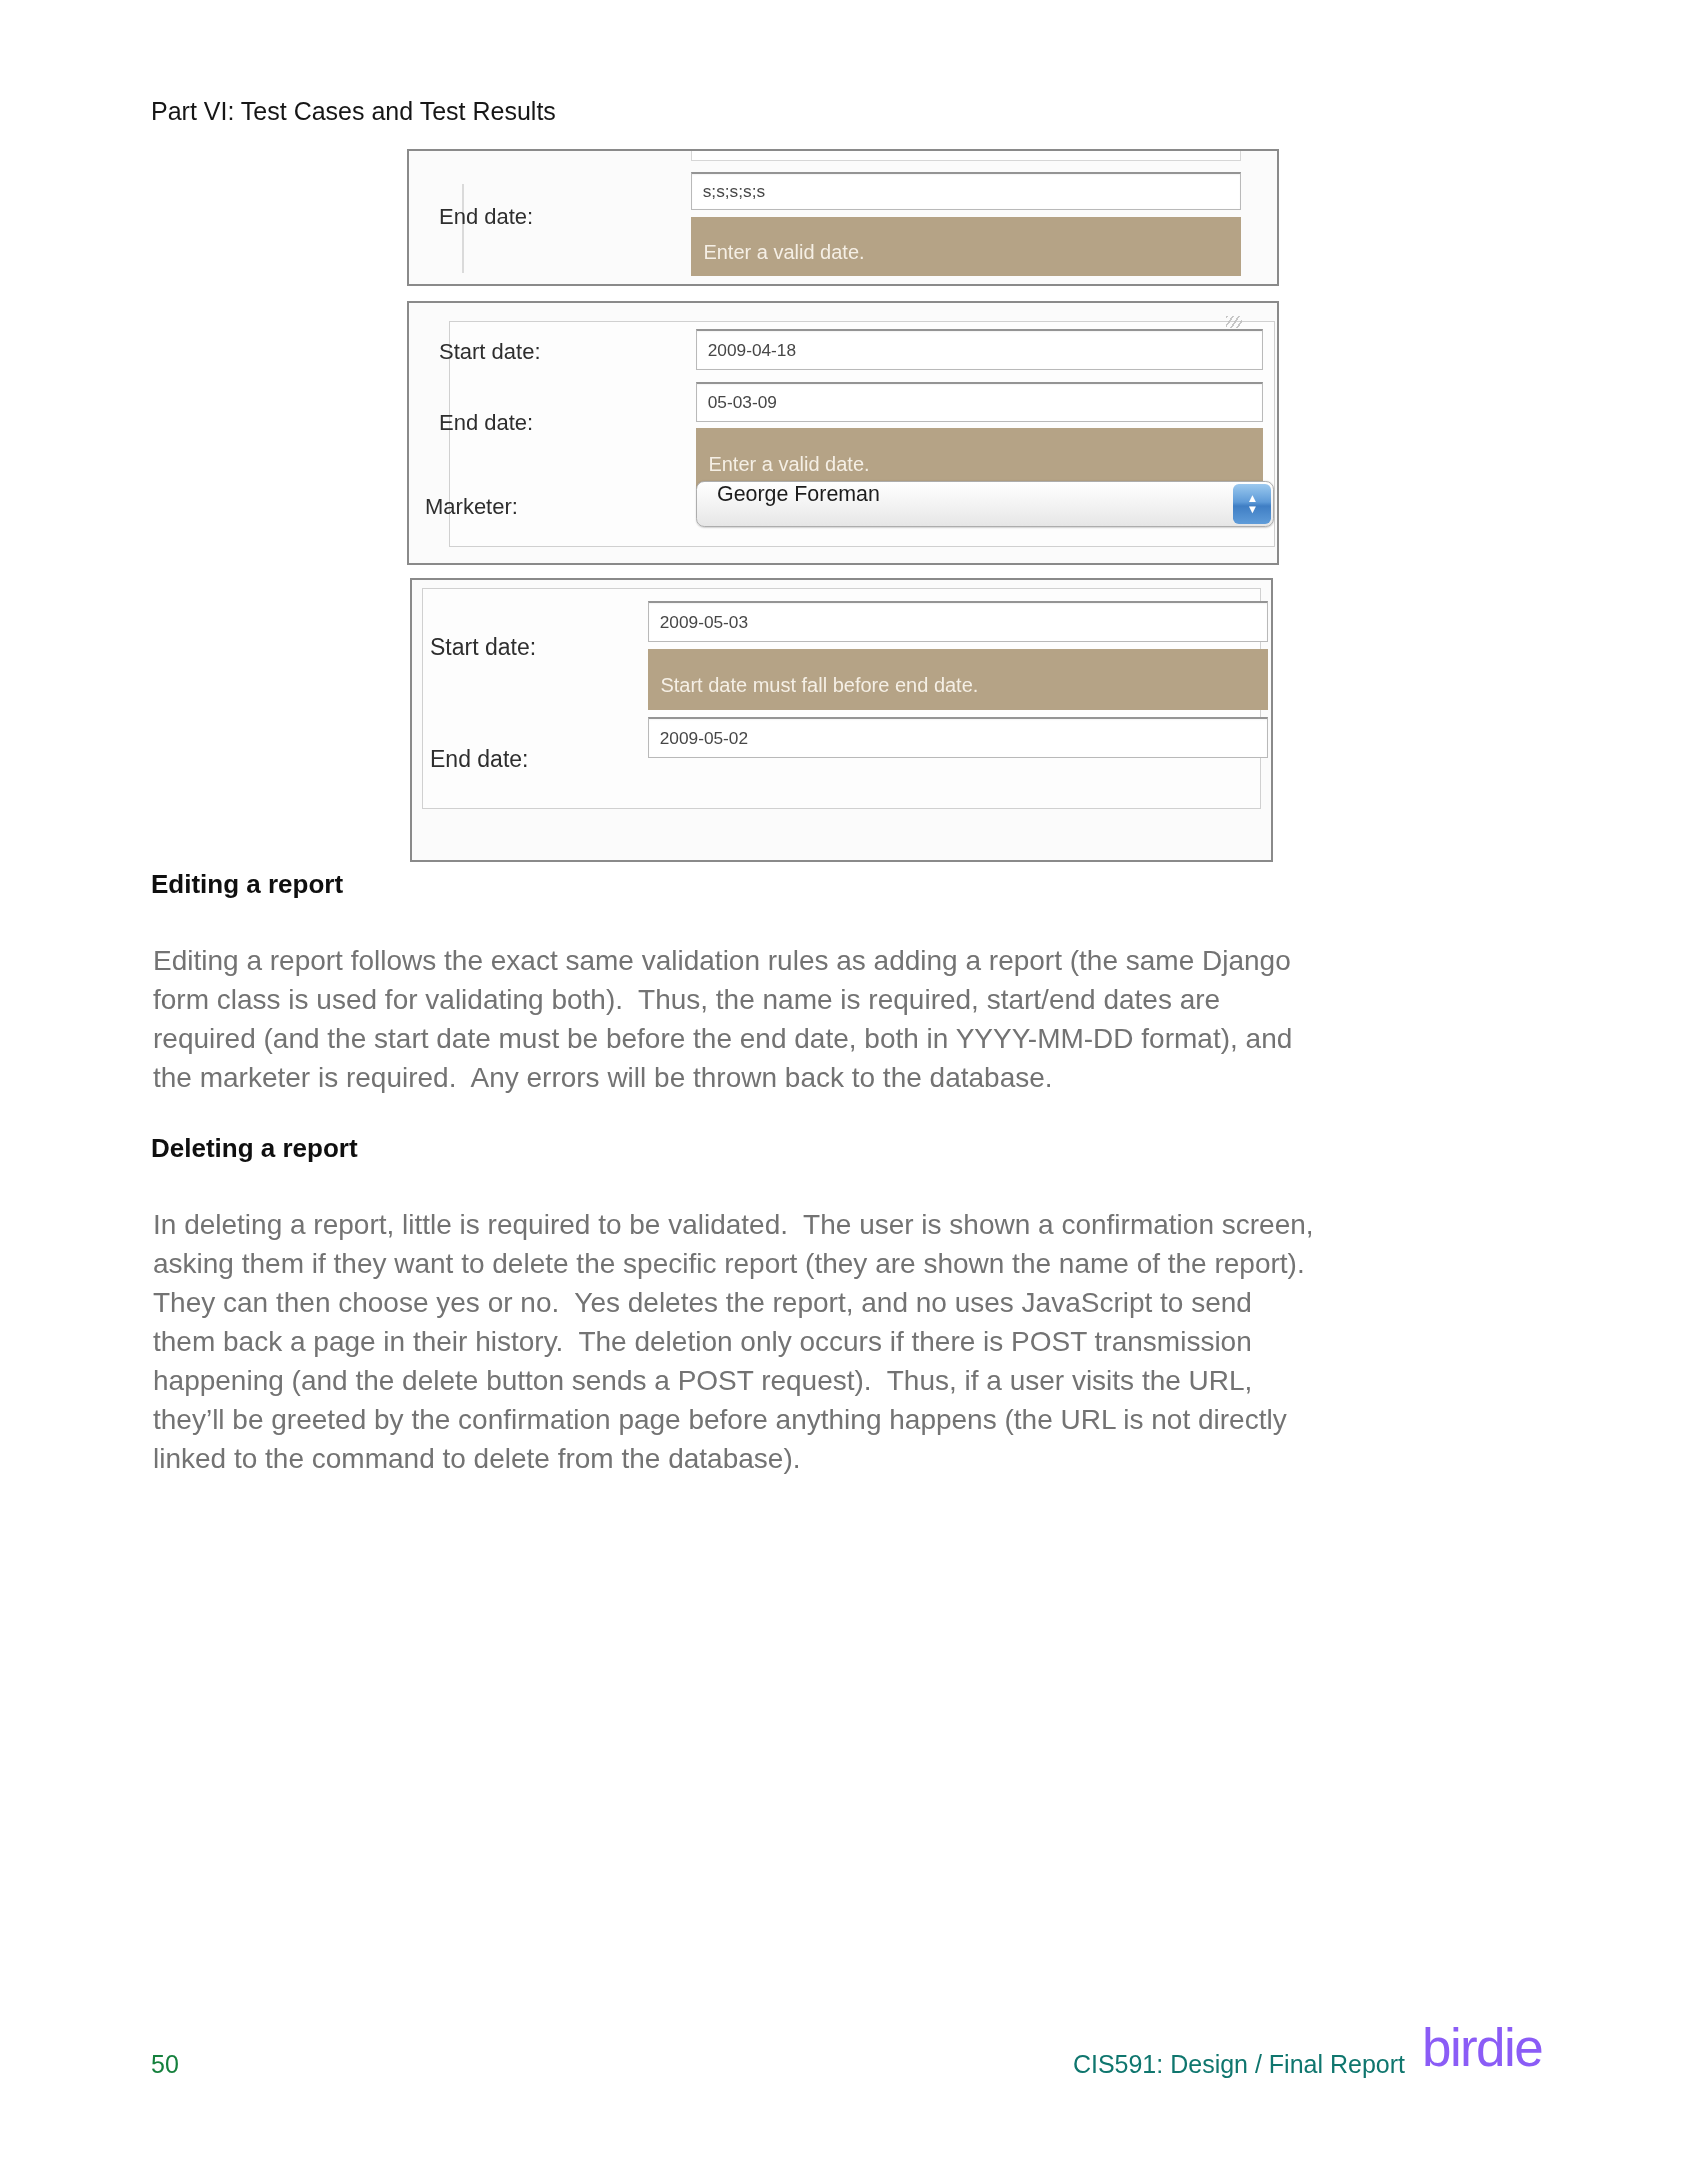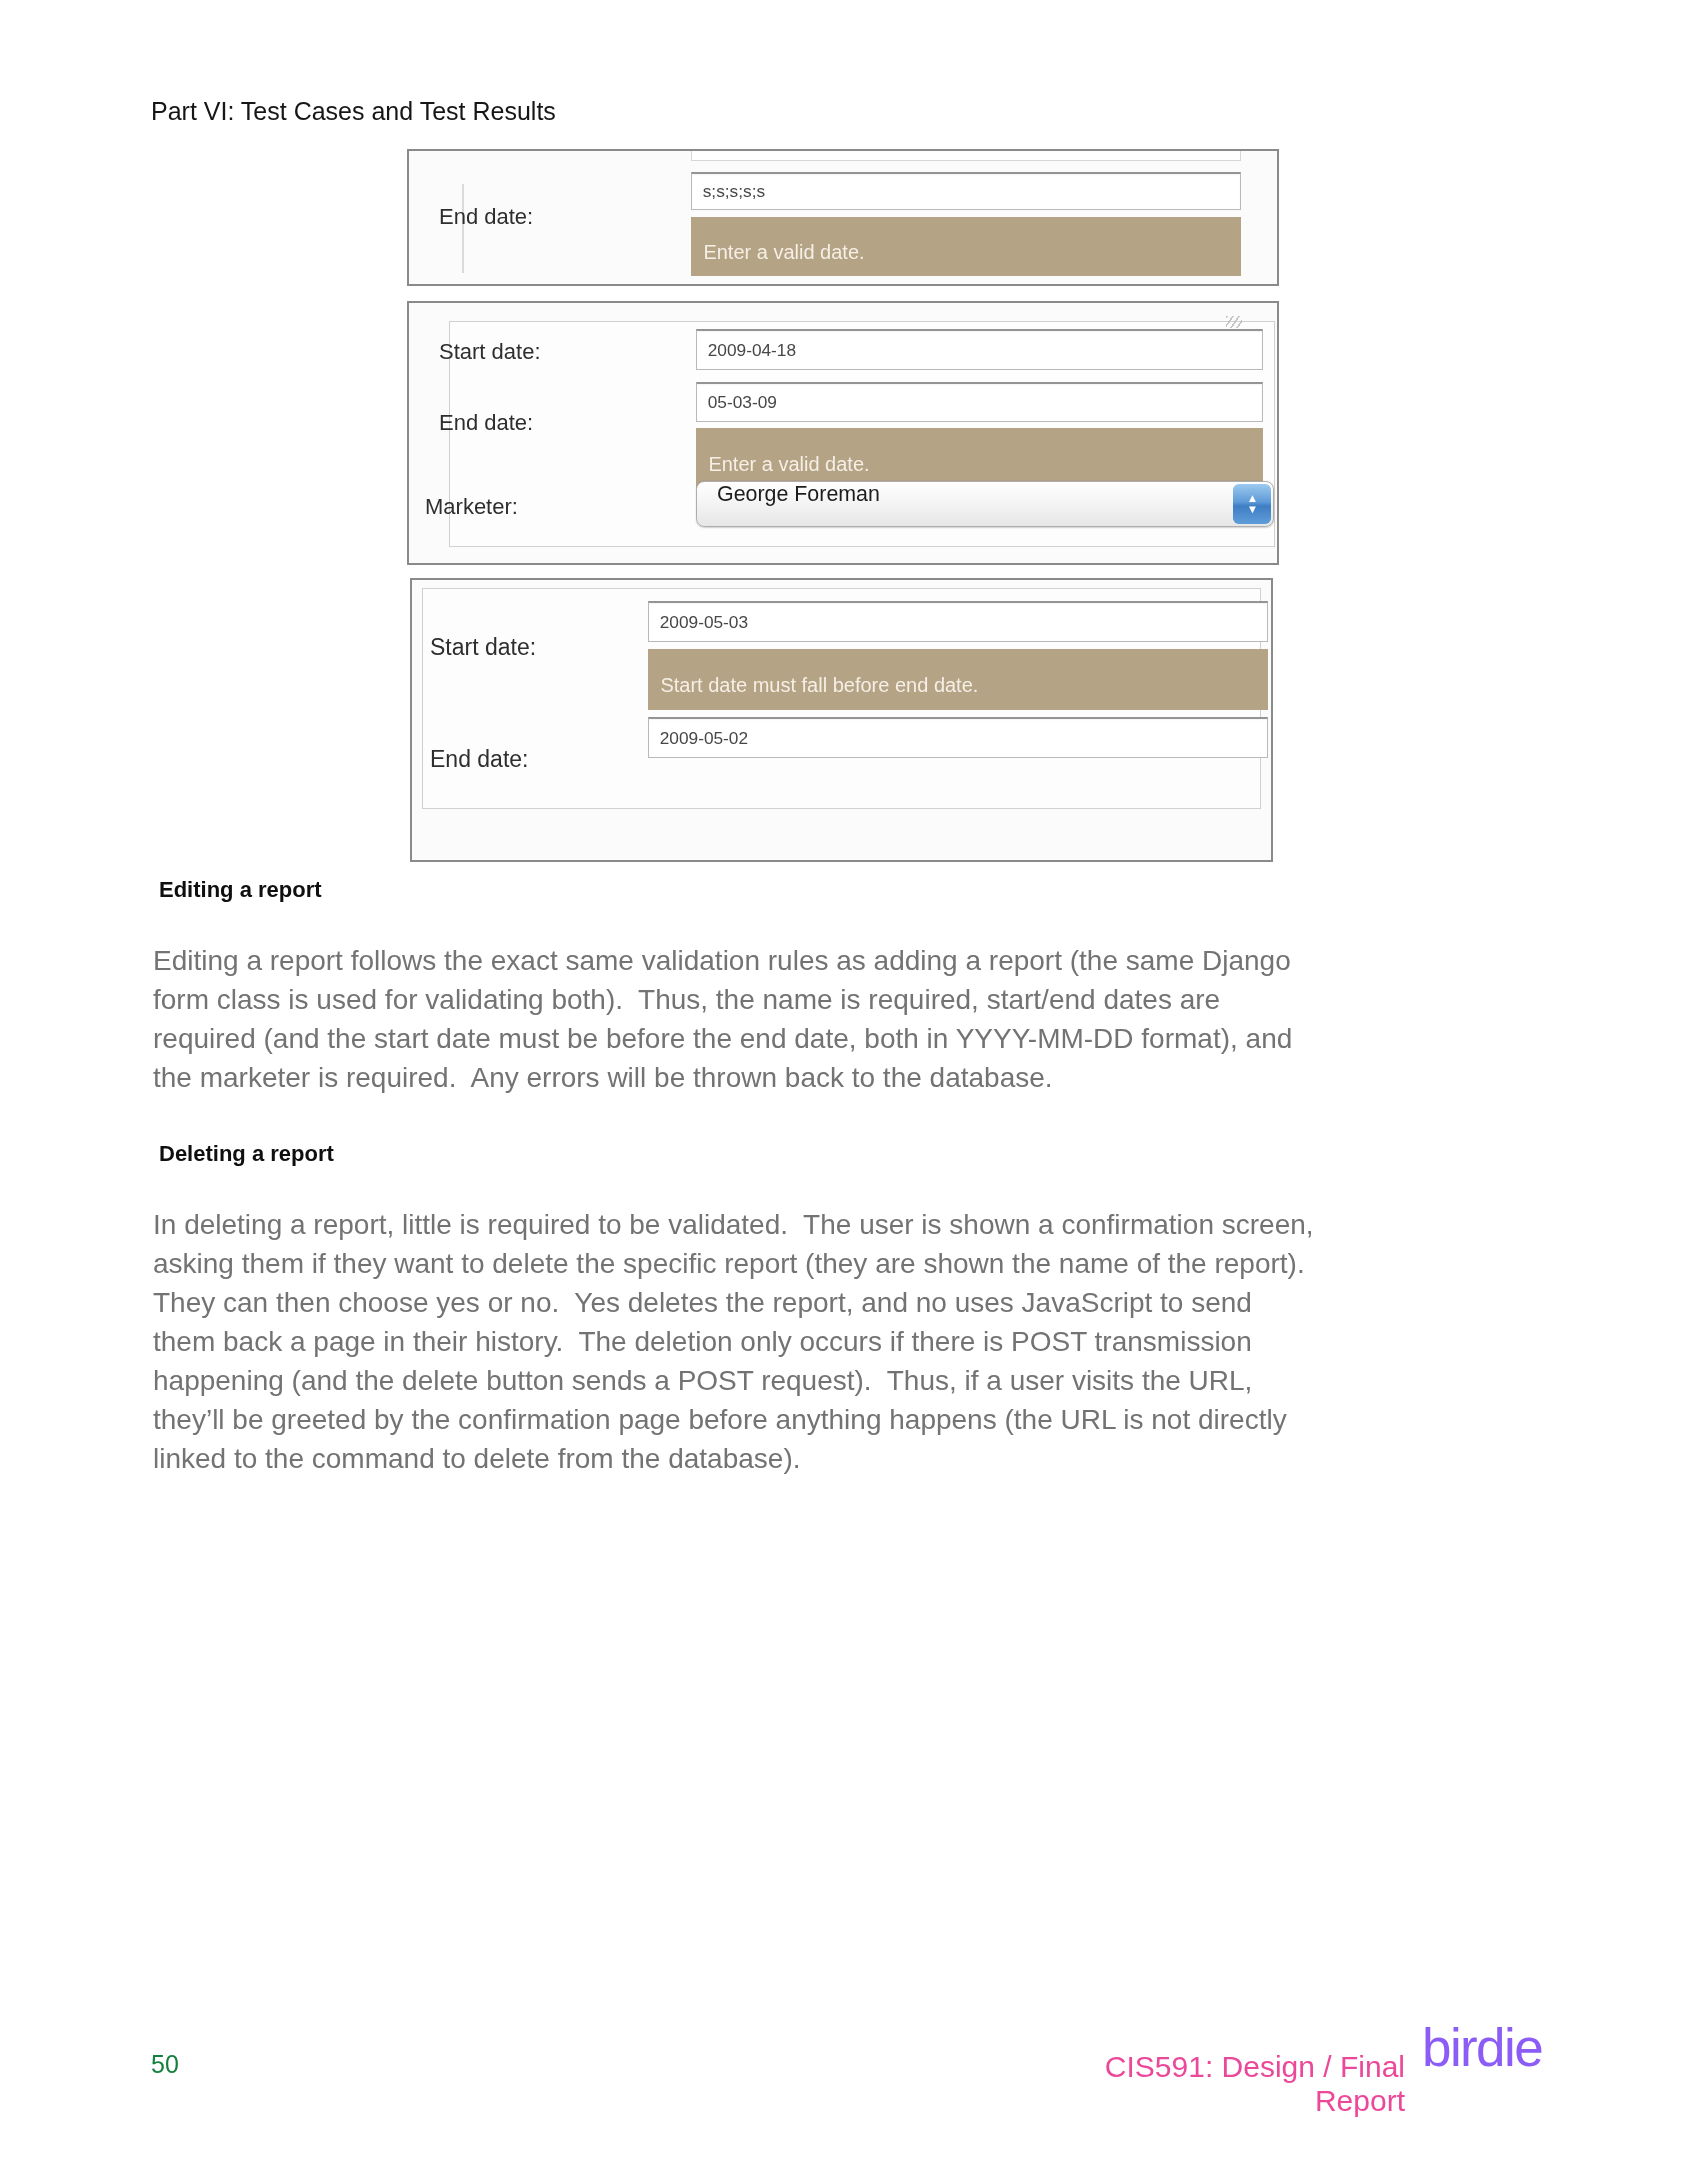"Editing a report" .sec-h { font-size: 22px -> 26px; margin: 8px -> 0 }
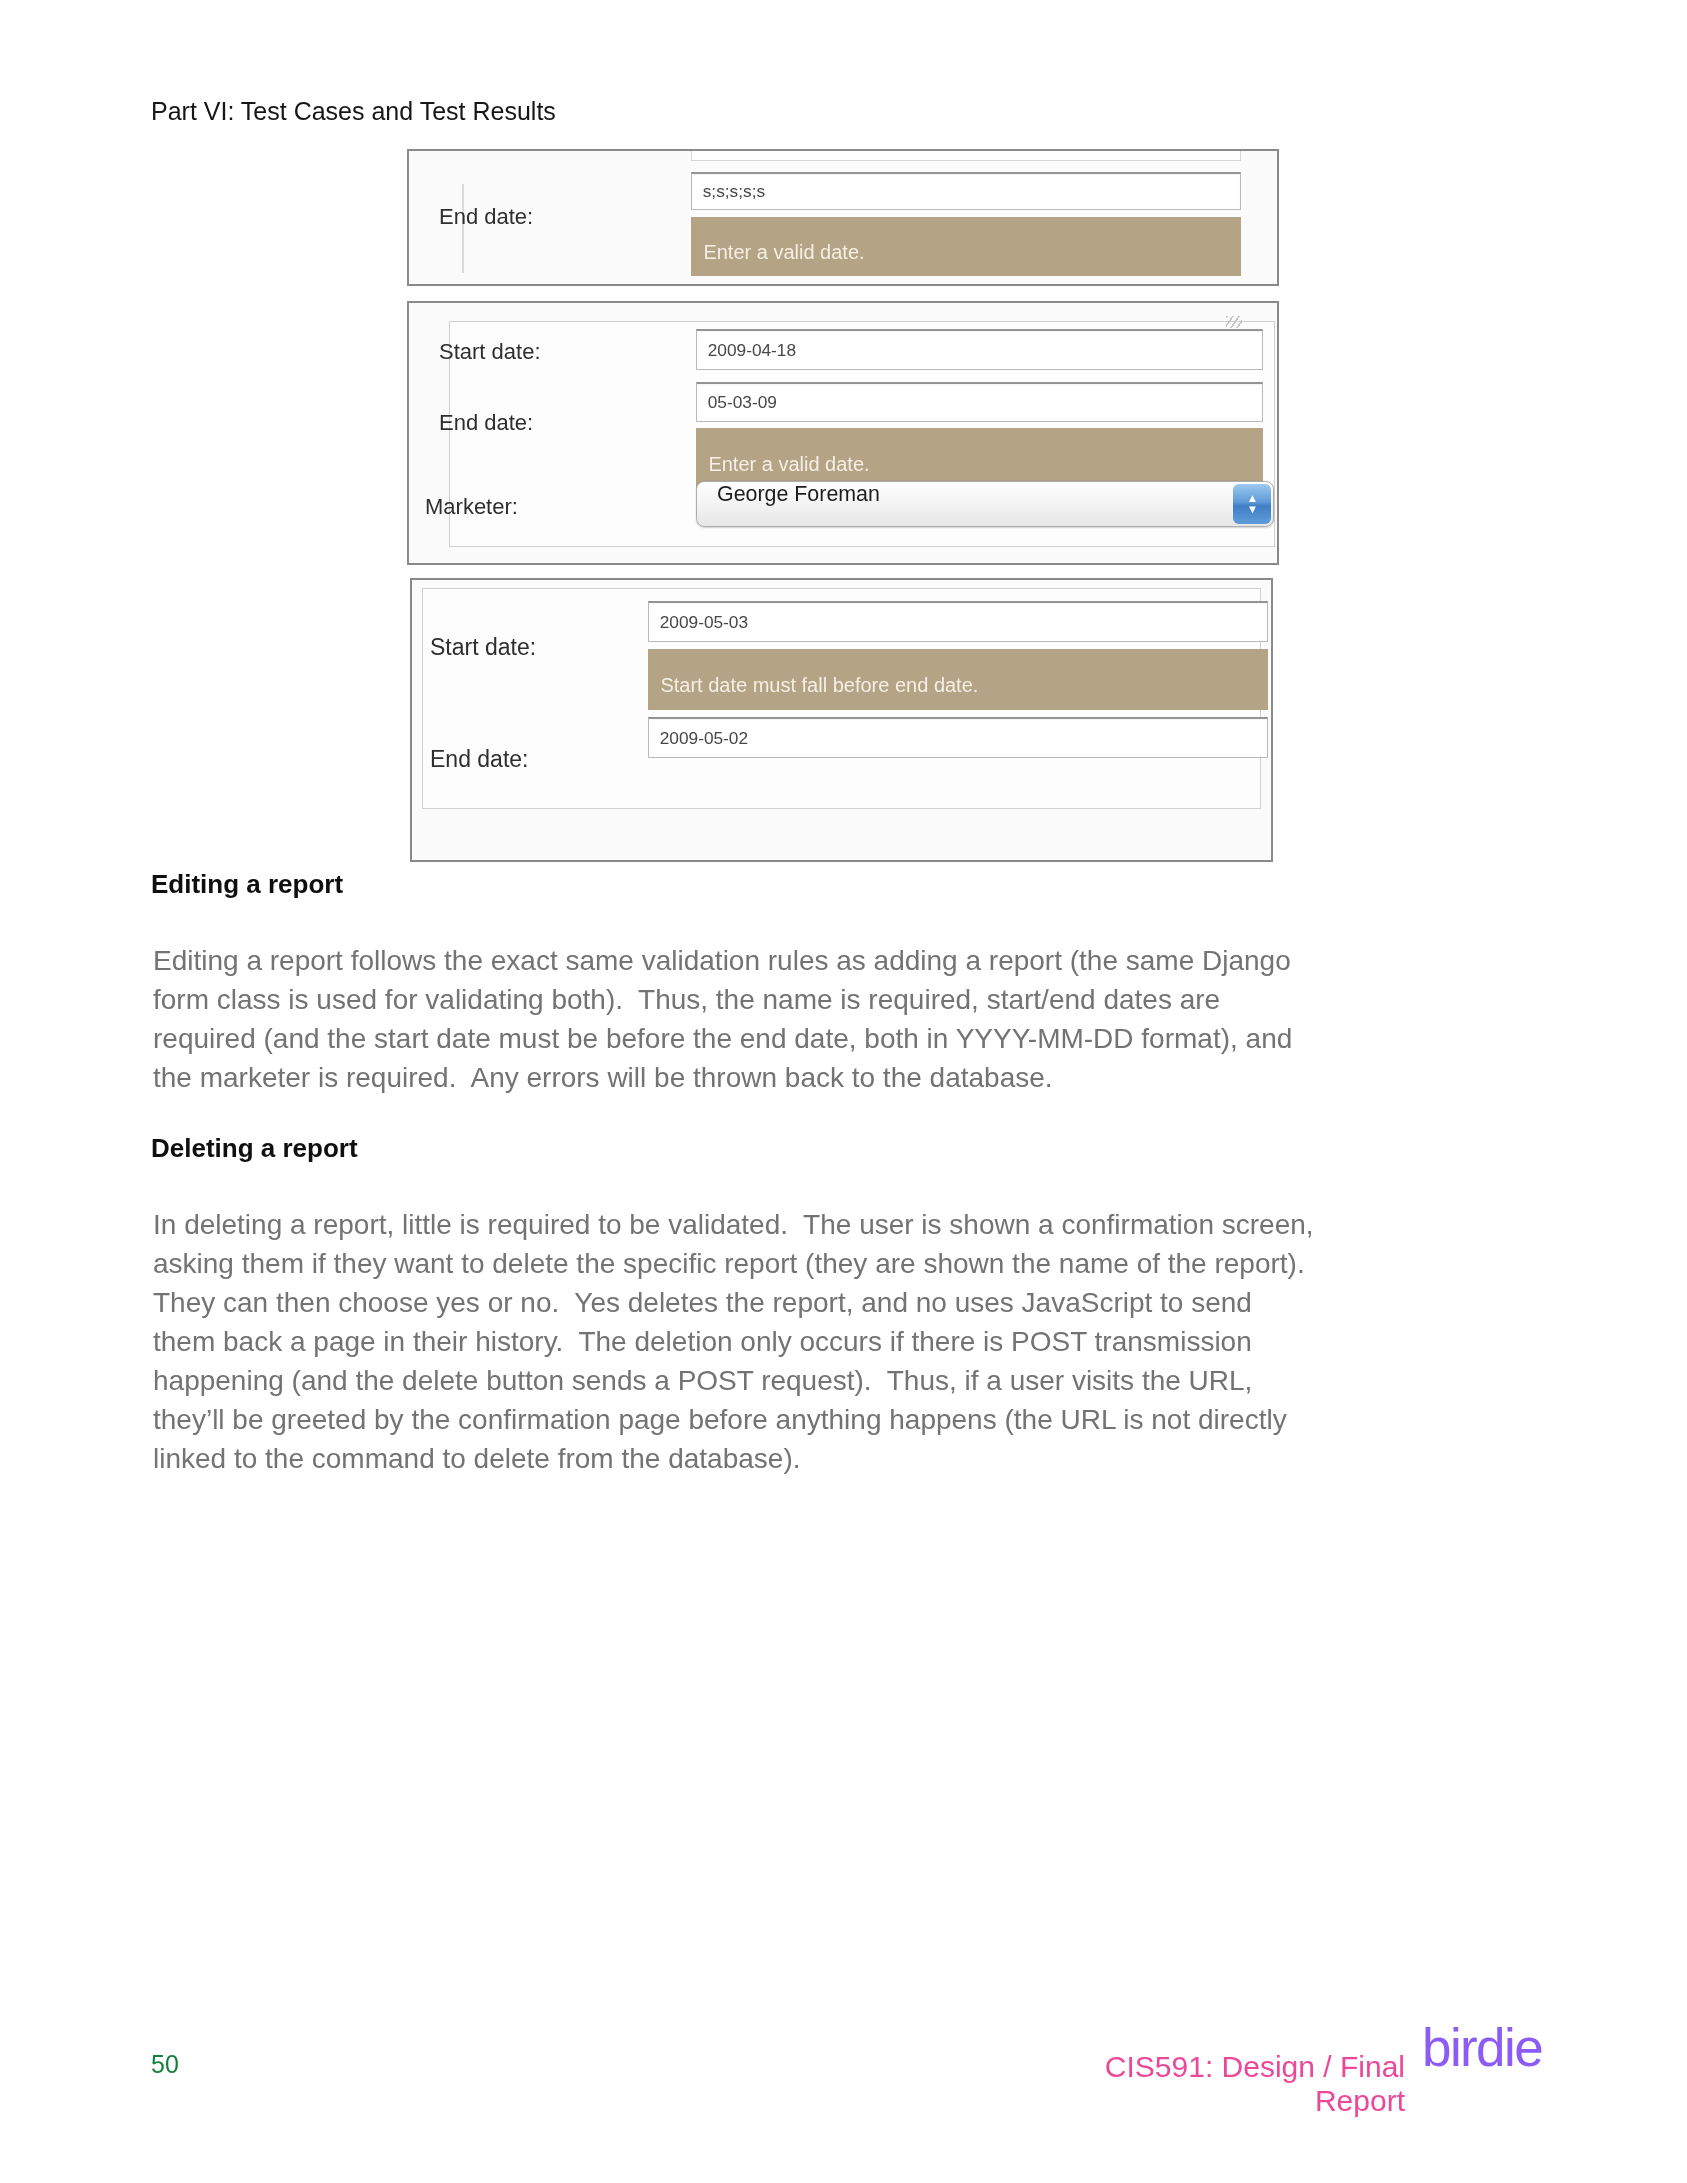"CIS591: Design / Final Report" .doctitle { color: #ec4899 -> #0f766e; font-size: 30px -> 25px }
